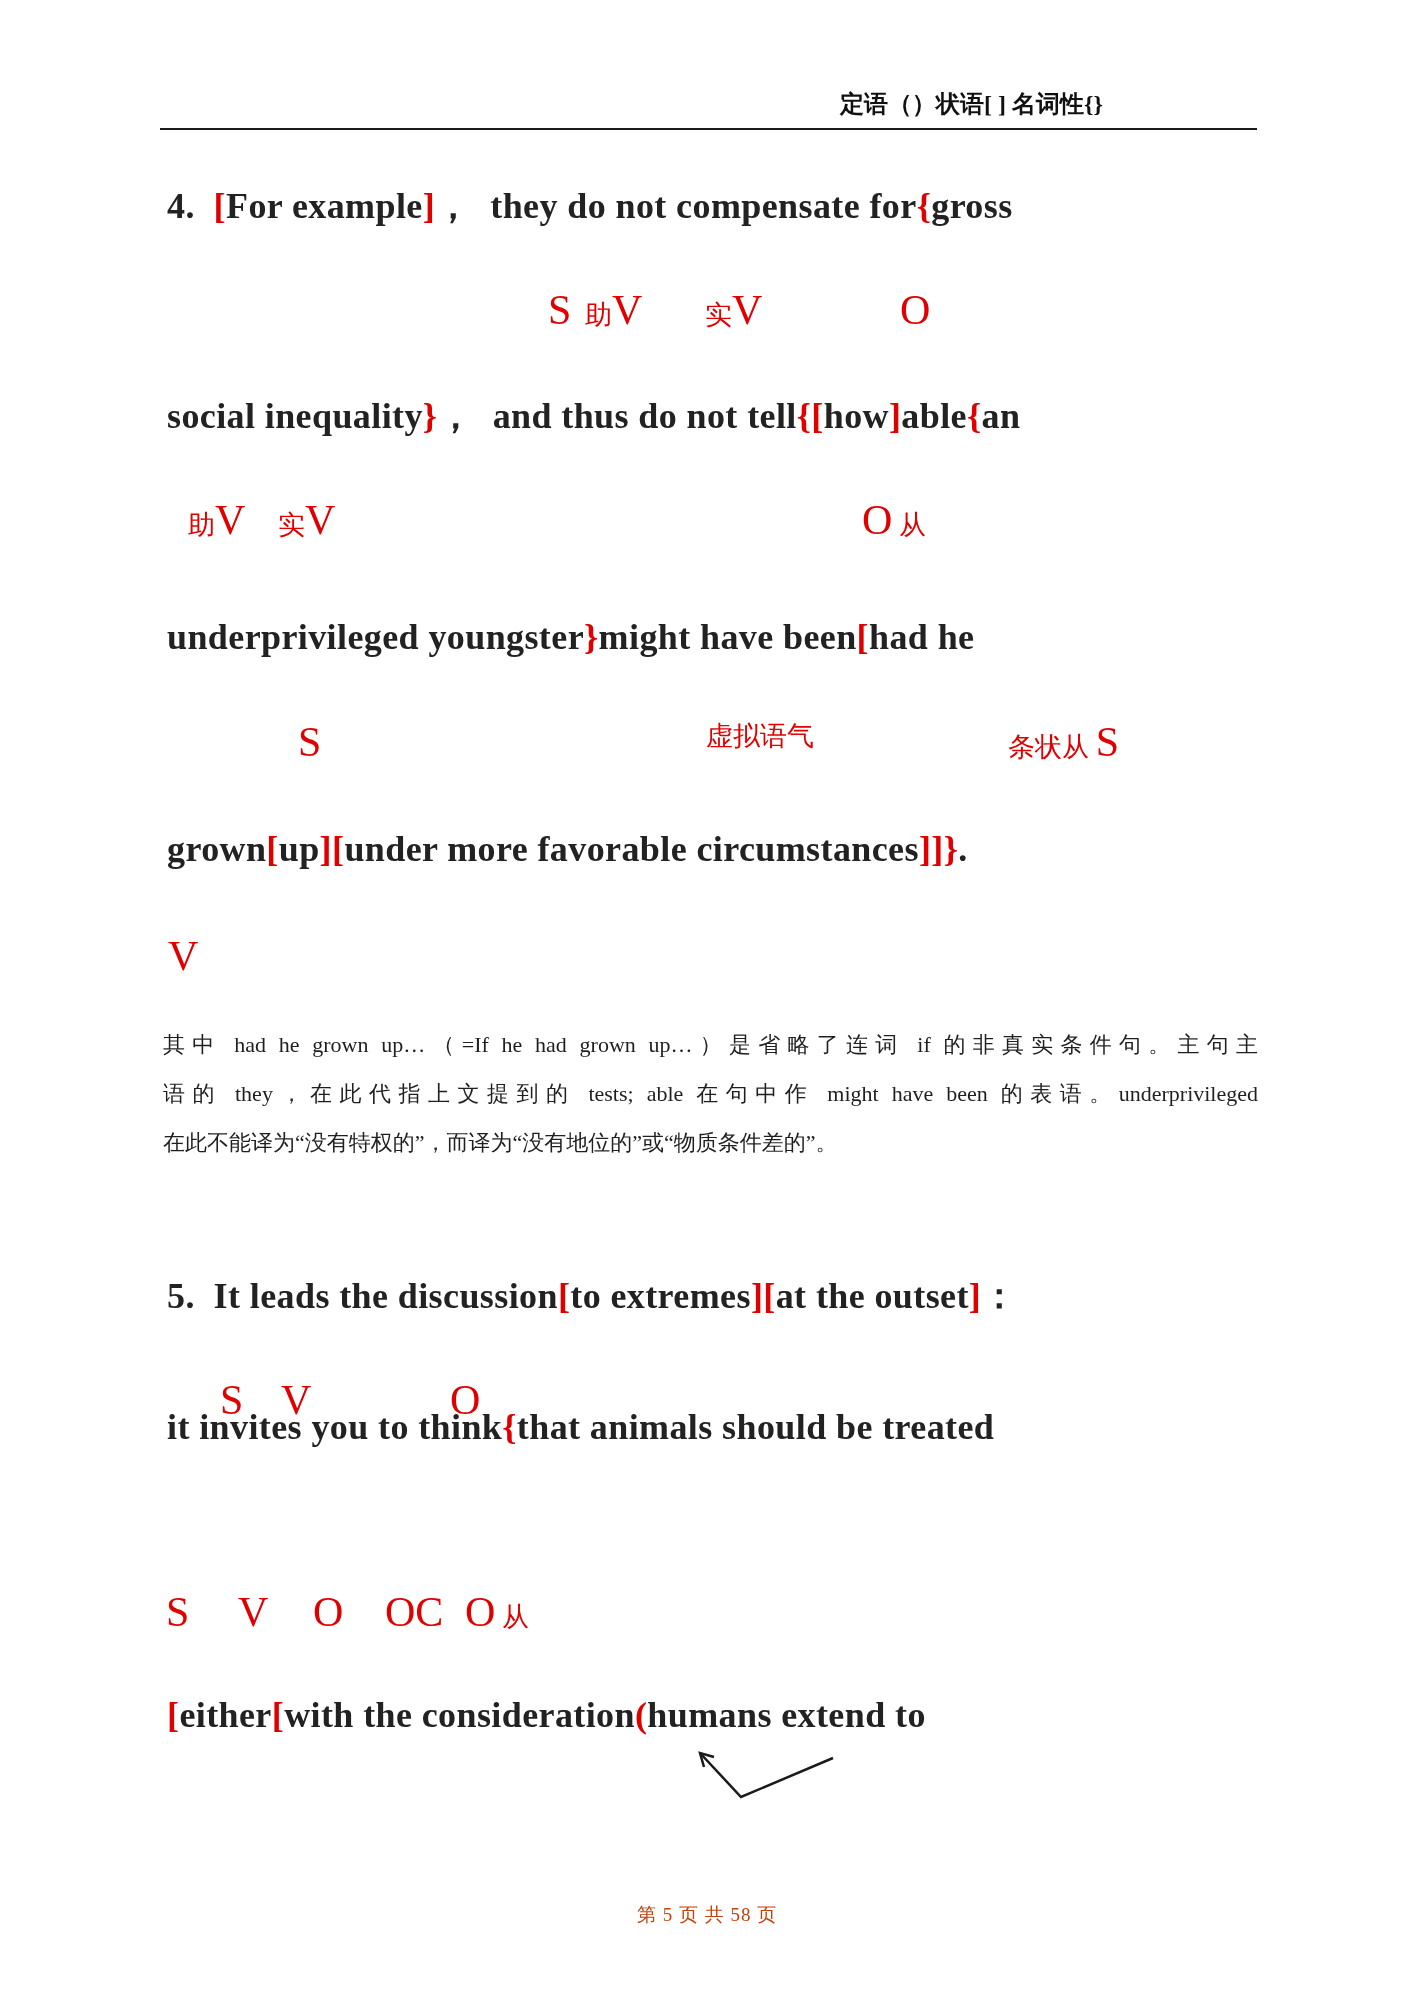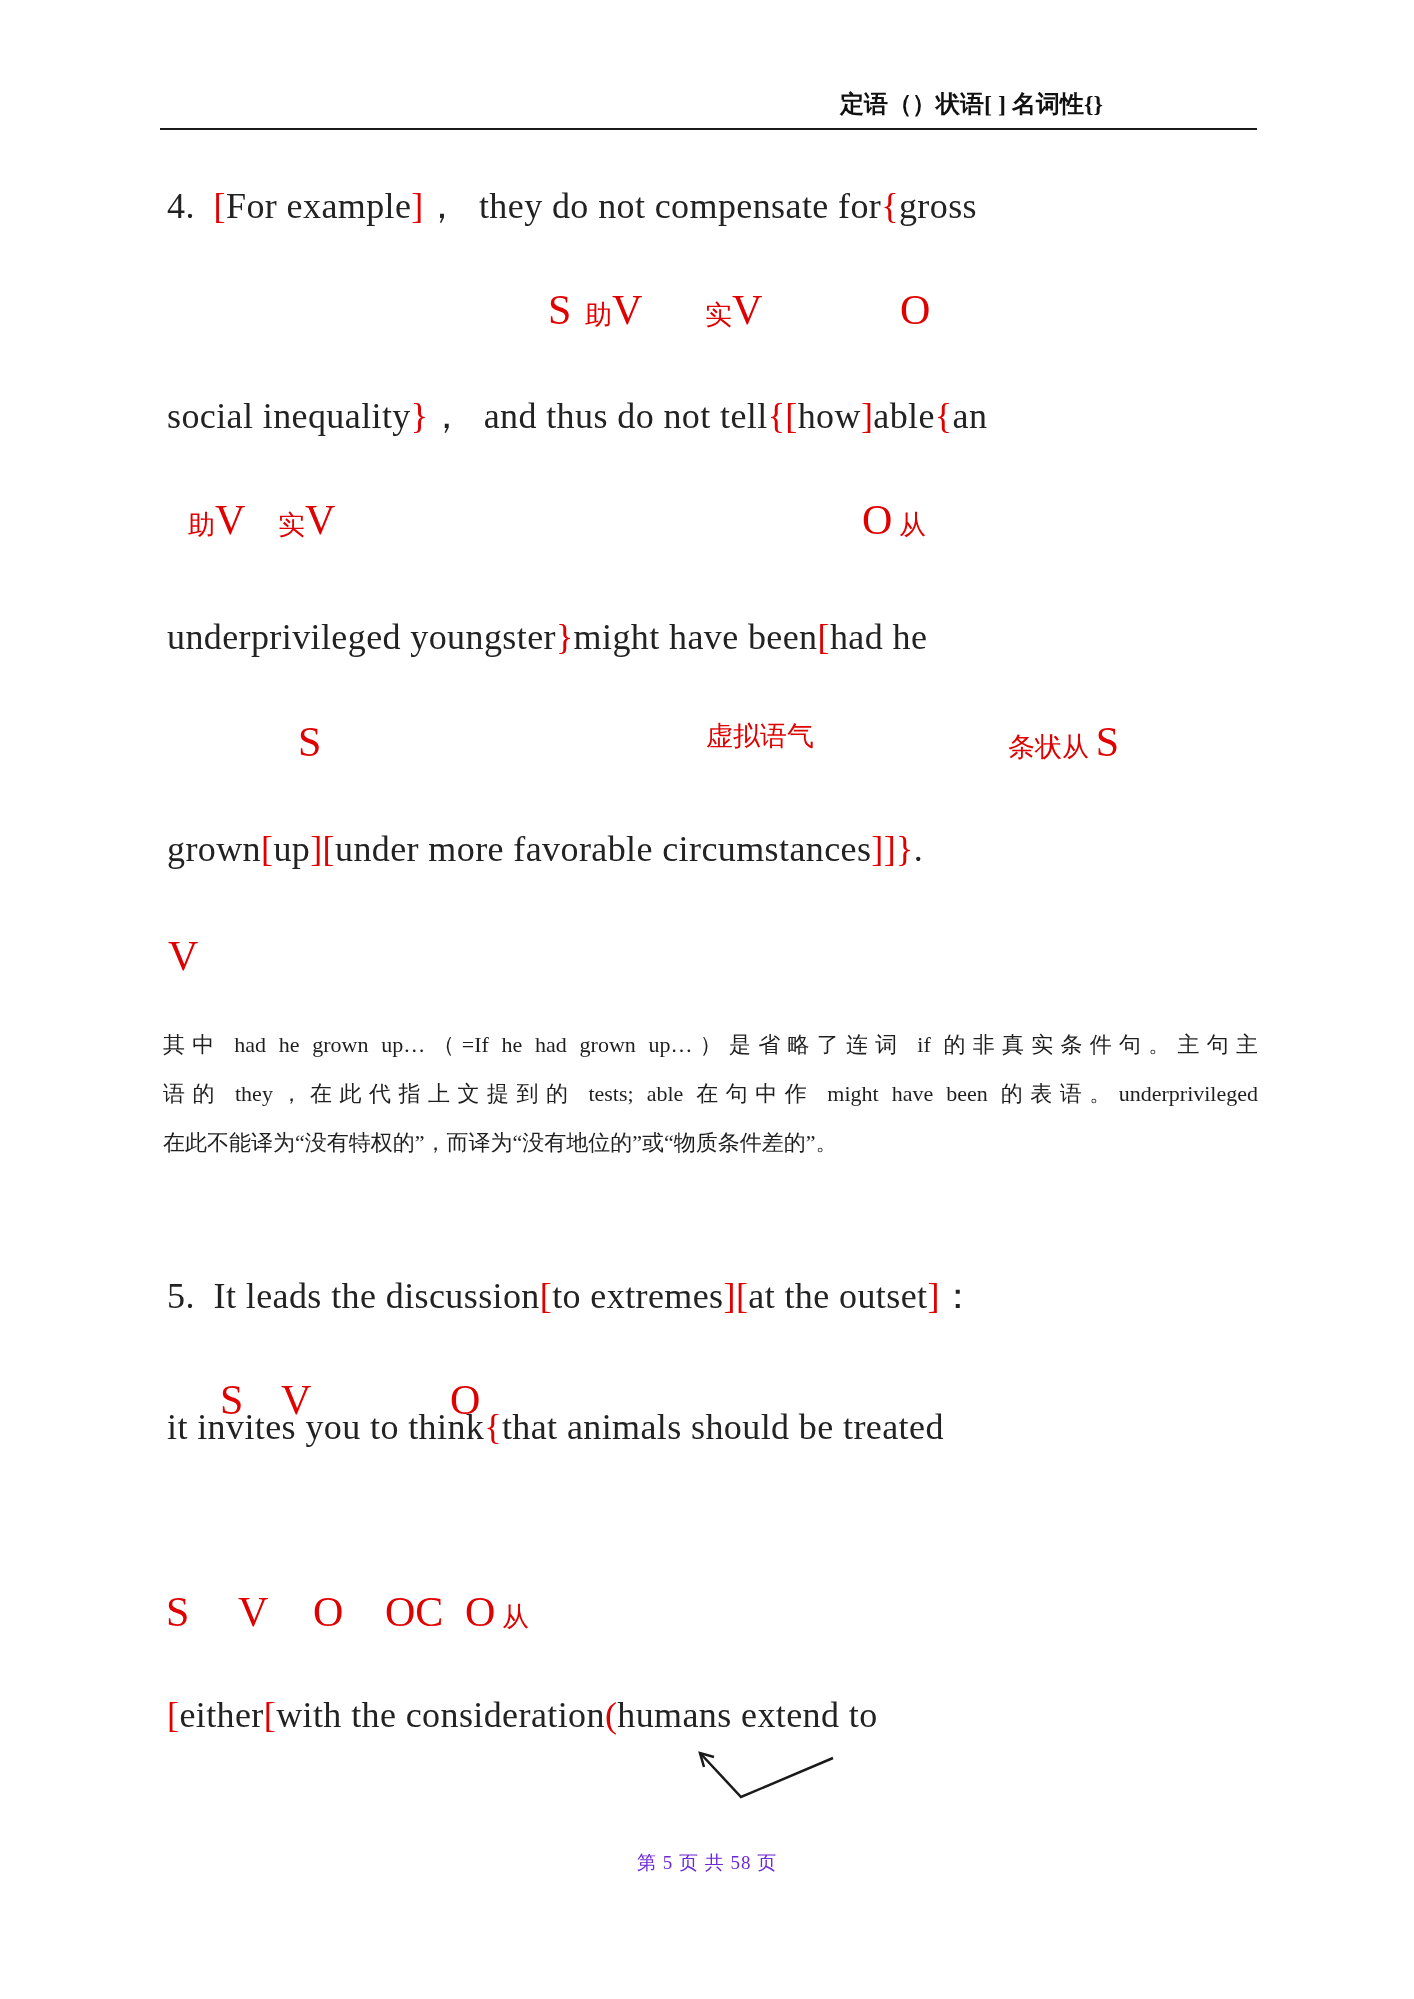"4. [For example]， they do" .sent { font-weight: 400 -> 700 }
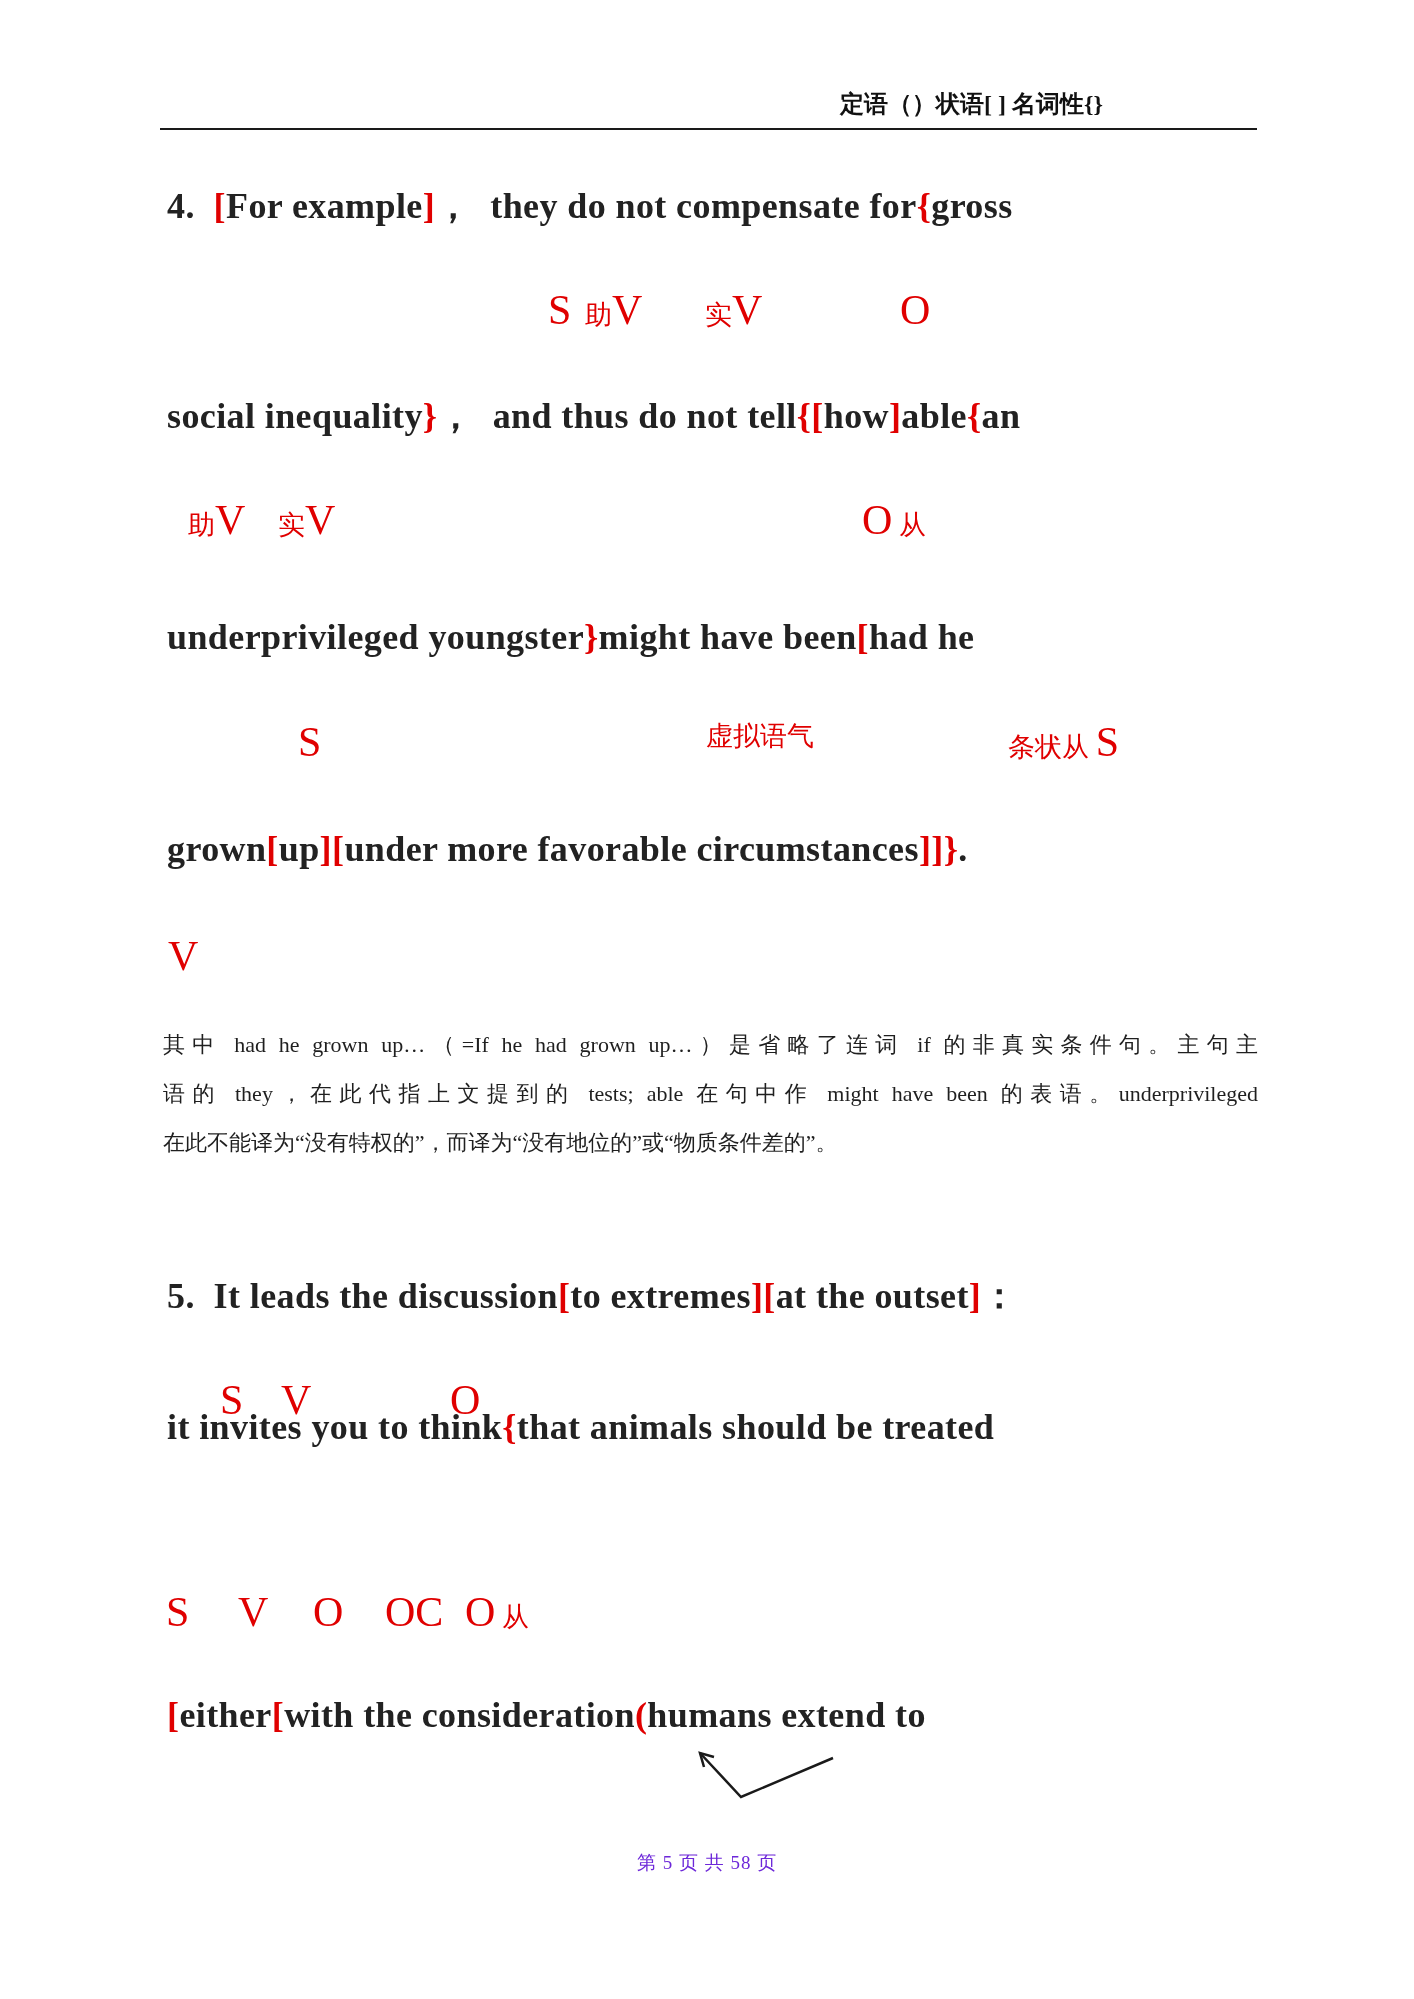"第 5 页 共 58" .footer { color: #6d28d9 -> #c2410c; top: 1850px -> 1902px }
